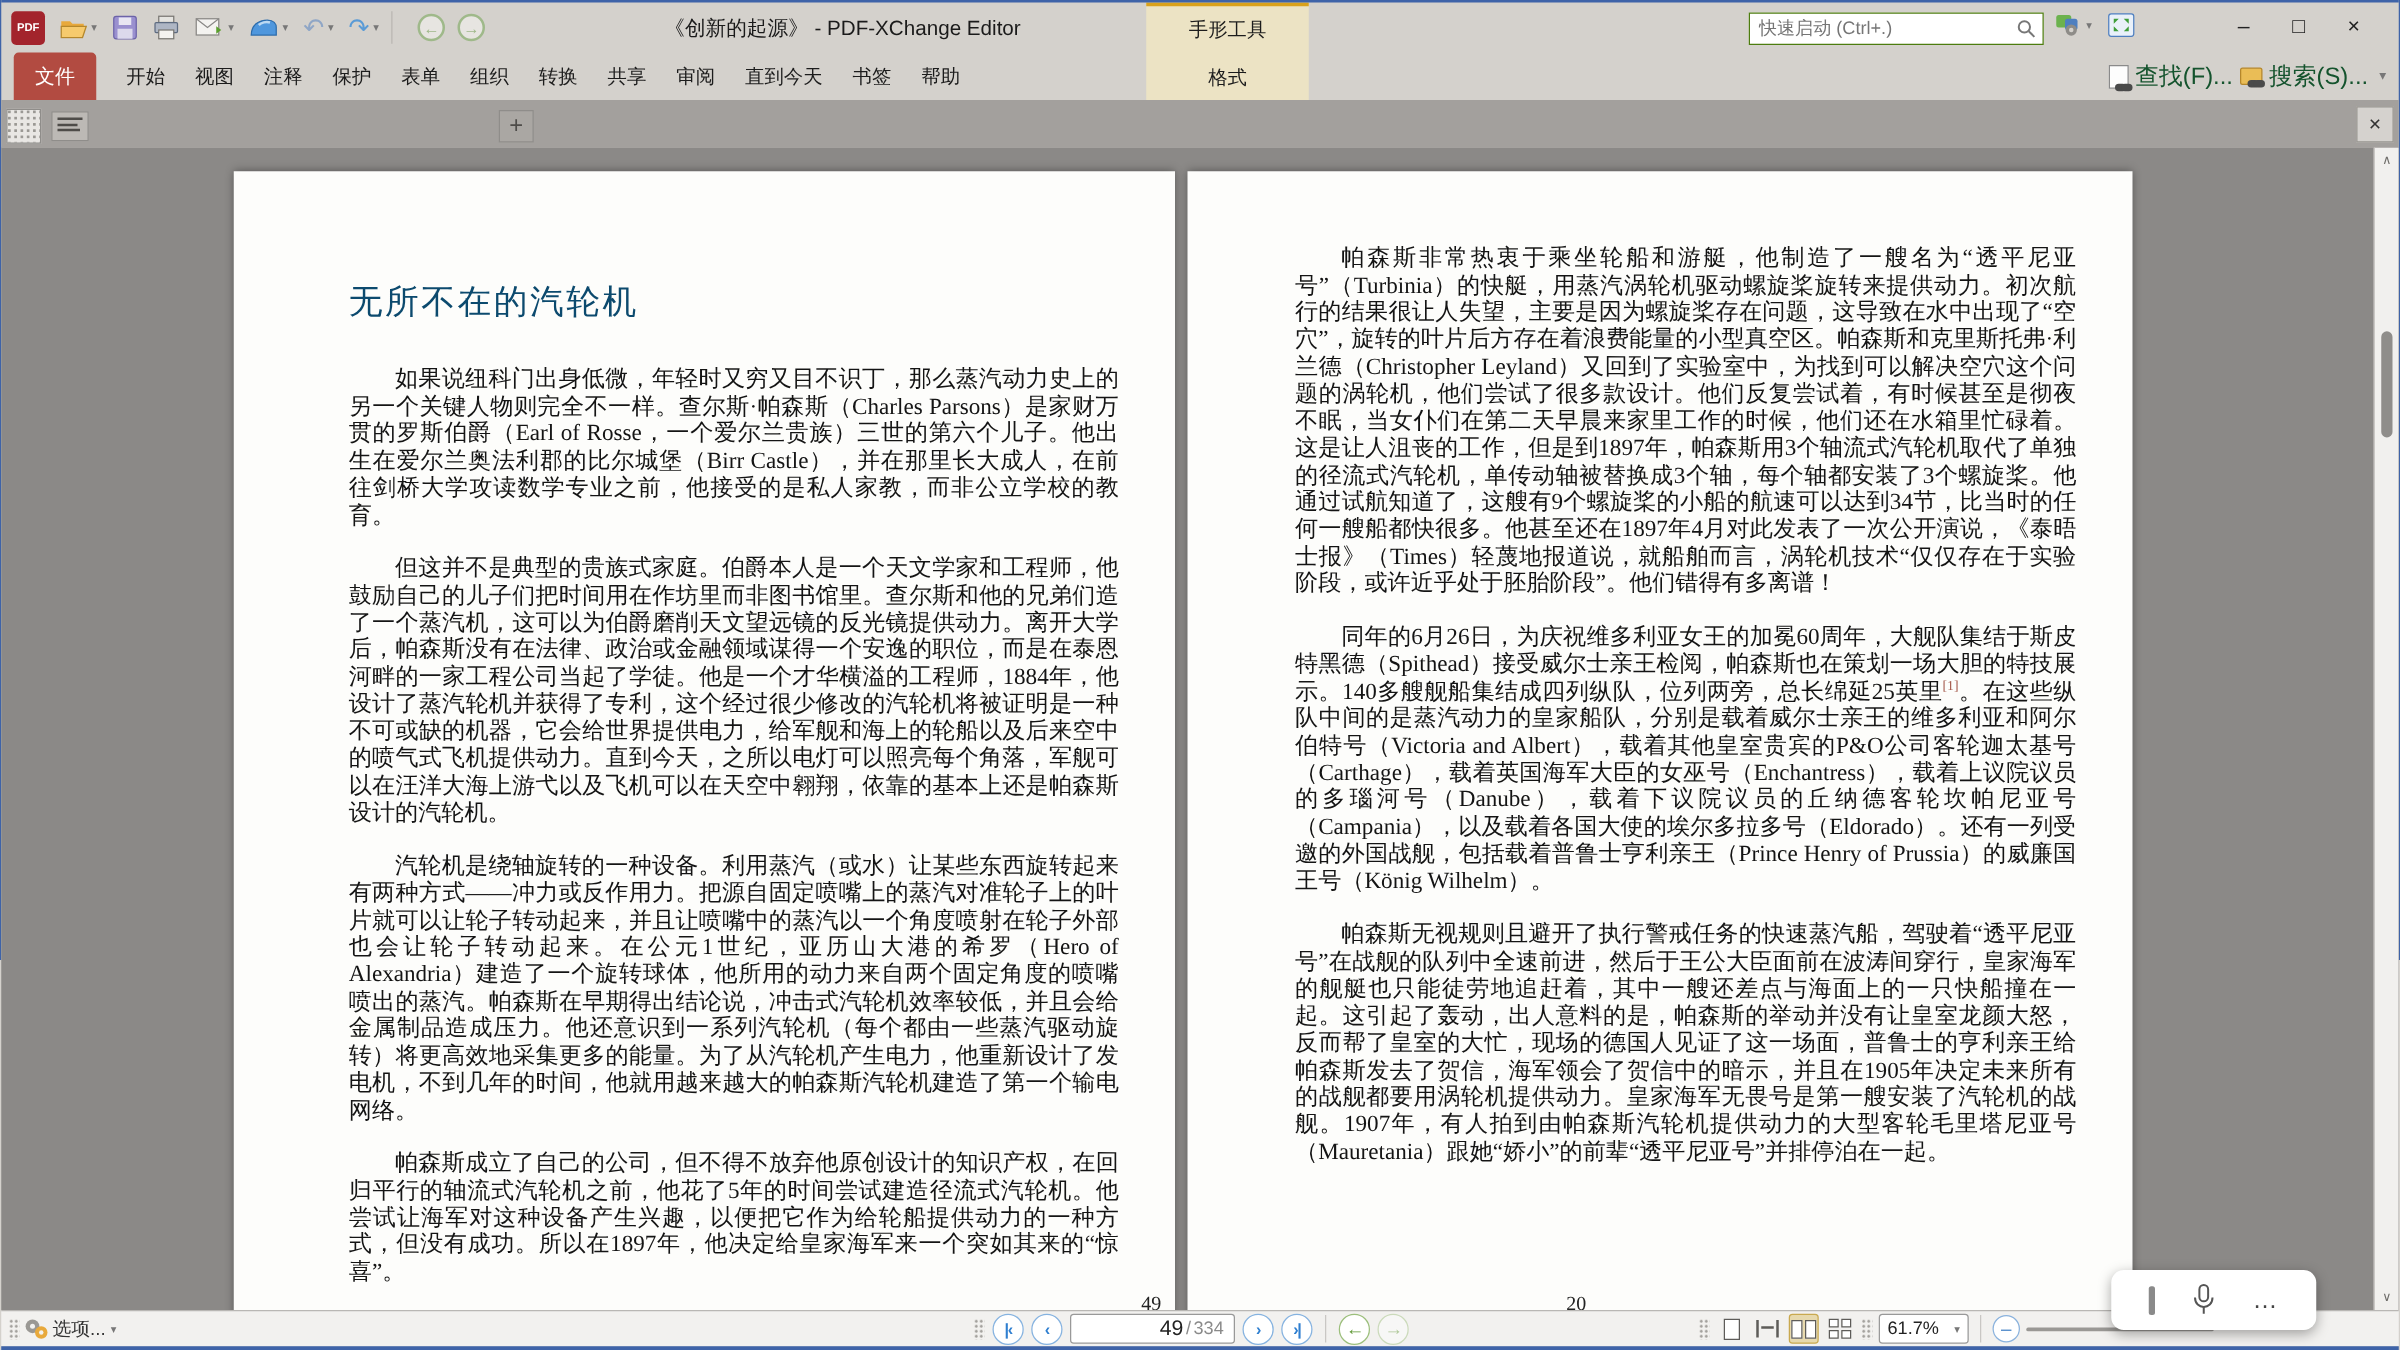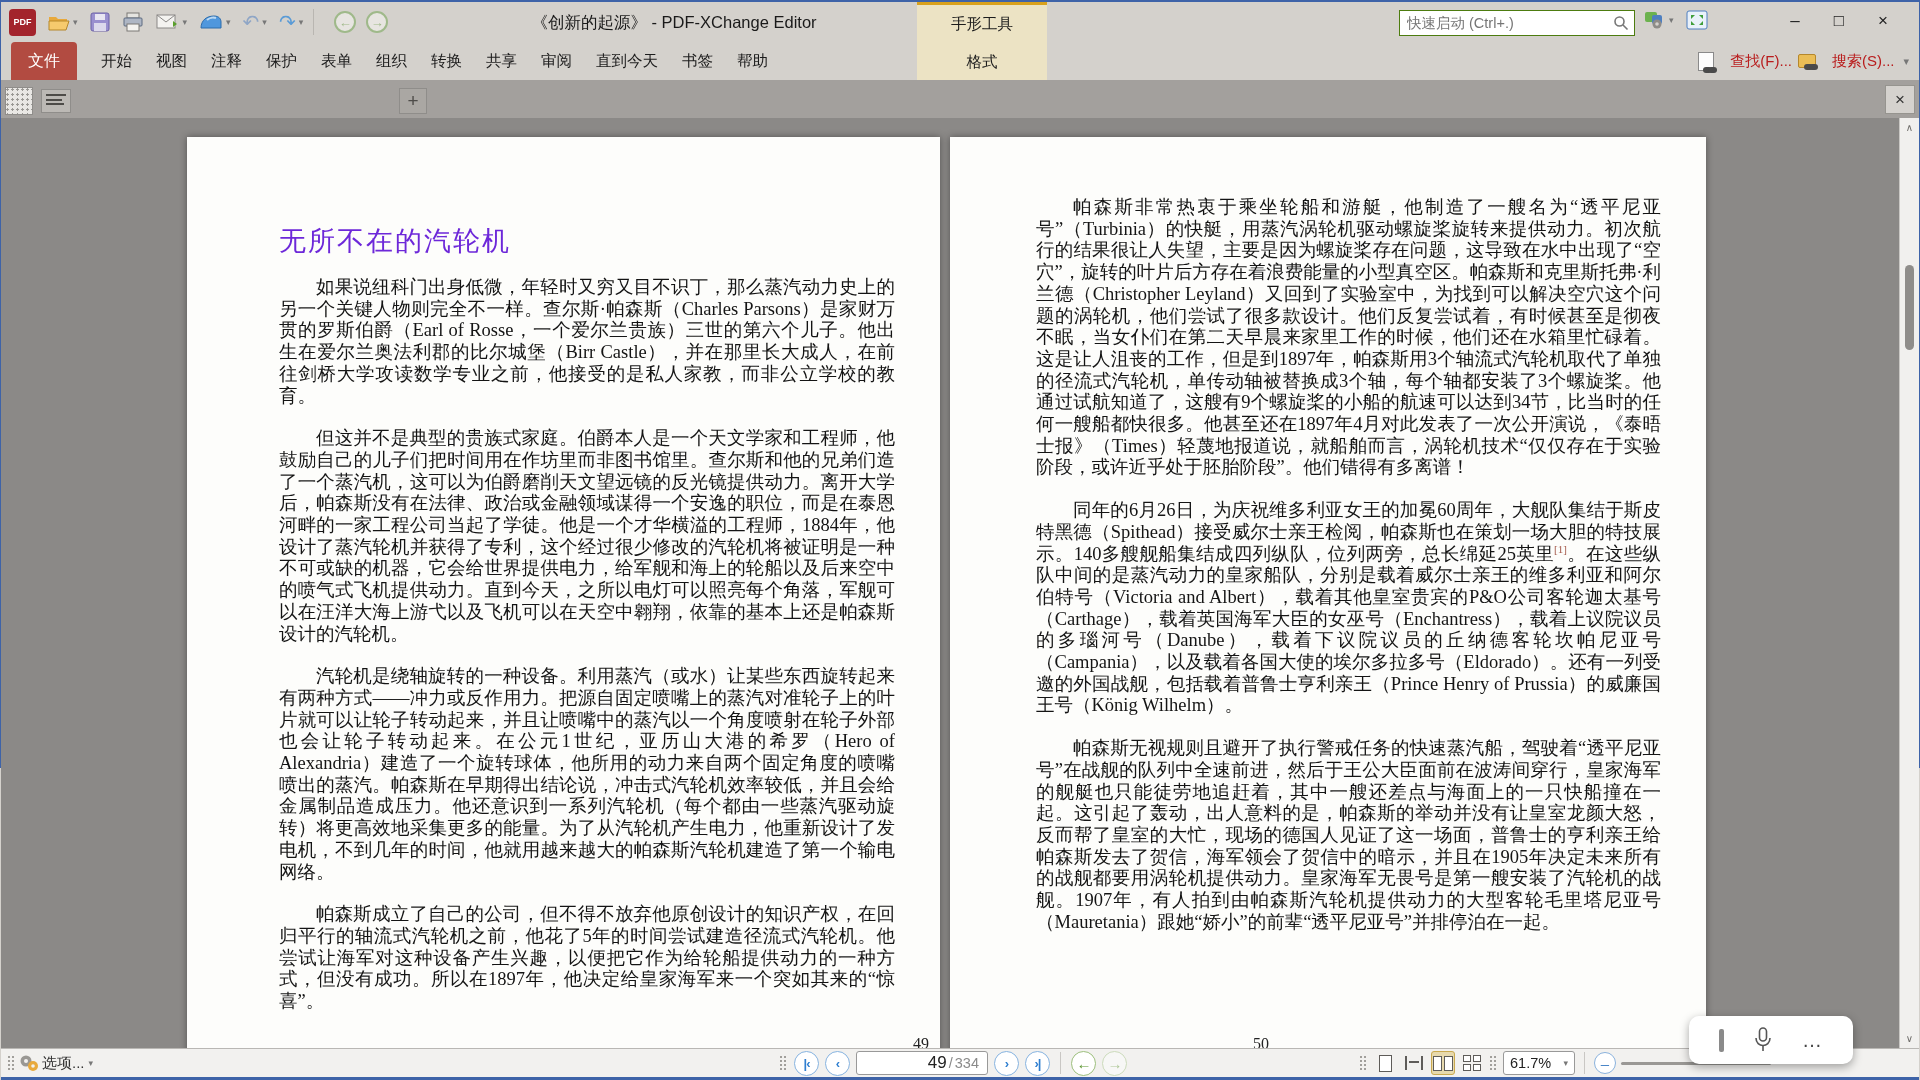"查找(F)..." .mr-item { color: #b91c1c -> #14532d; font-size: 15px -> 19px; gap: 16px -> 5px }
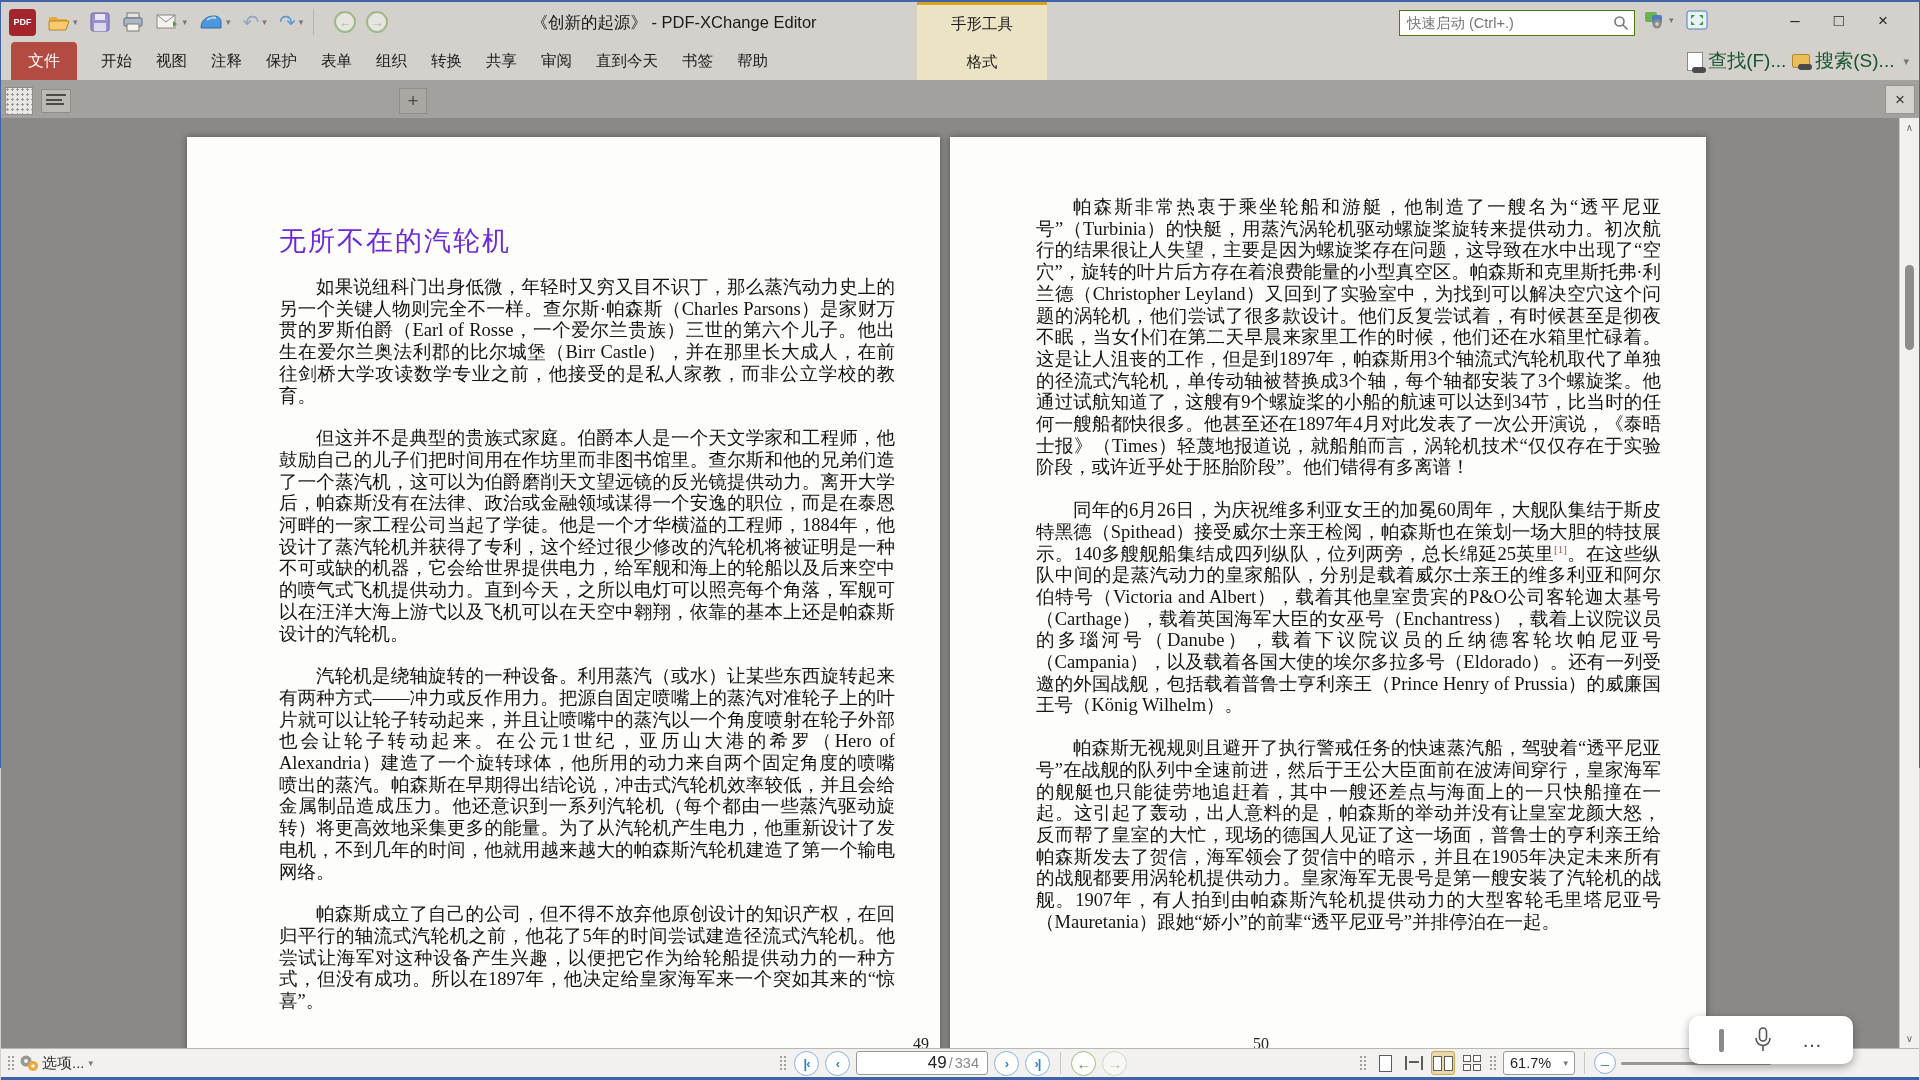"无所不在的汽轮机" h2.chap { color: #6d28d9 -> #0c4a6e; margin-bottom: 18px -> 35px }
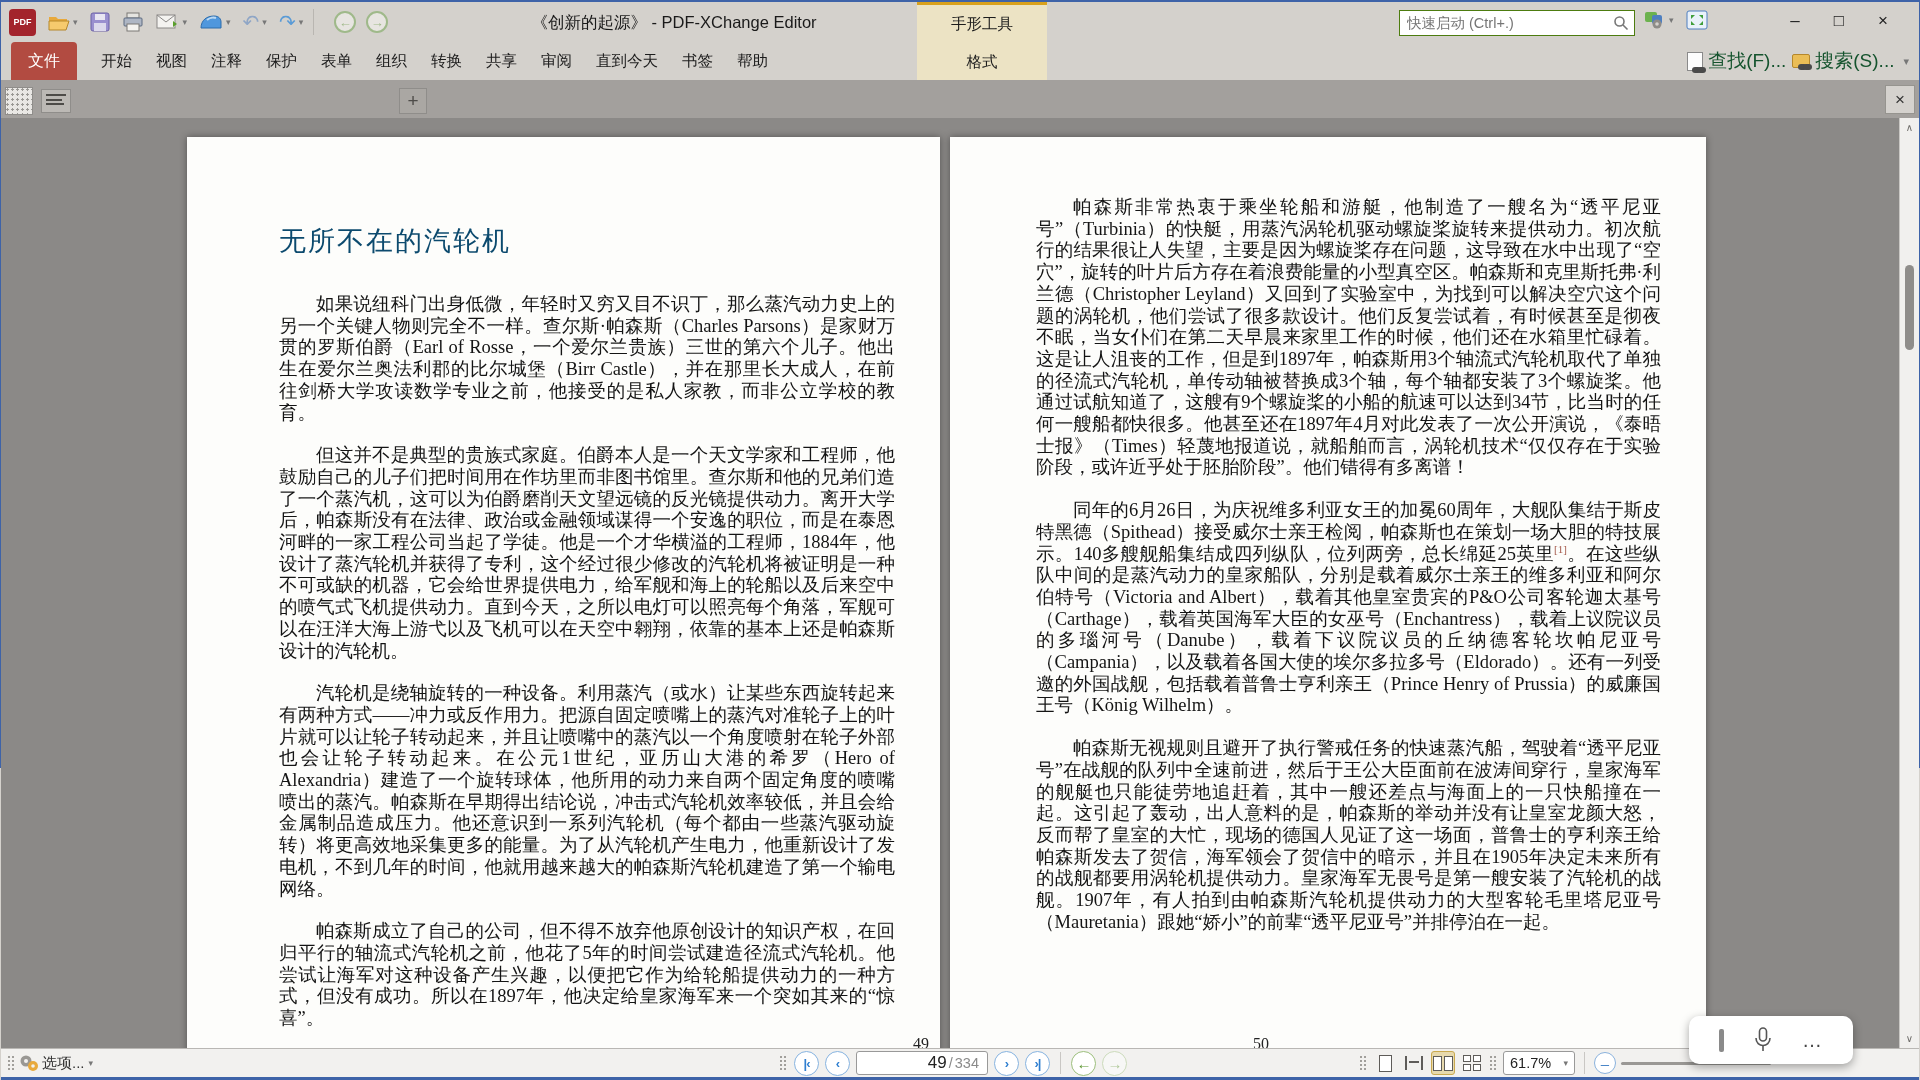"50" div.pagenum { text: 50 -> 20 }
